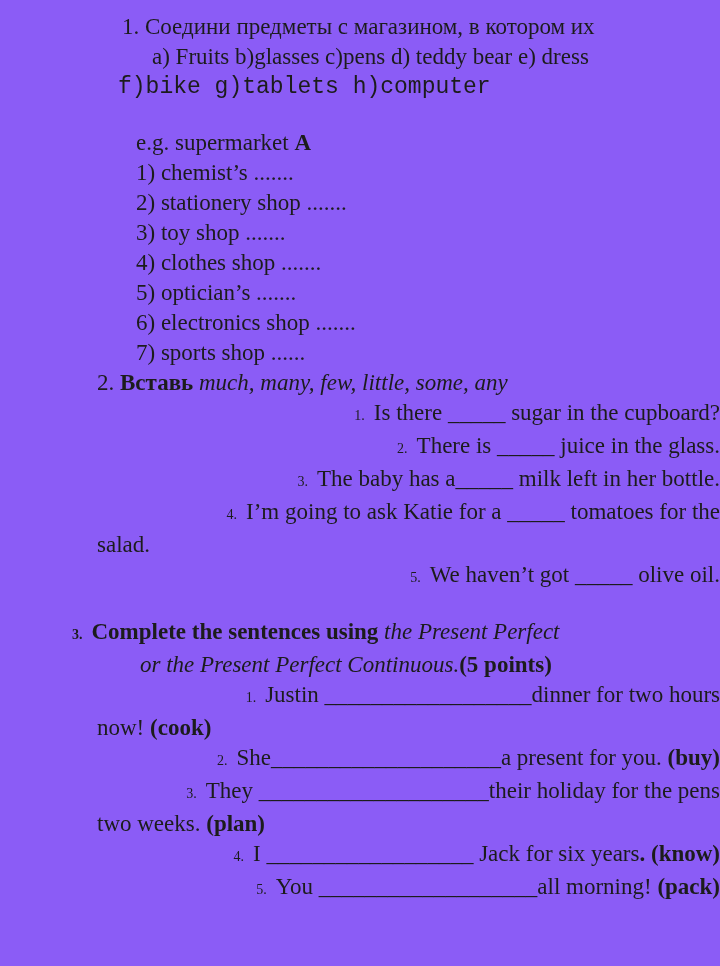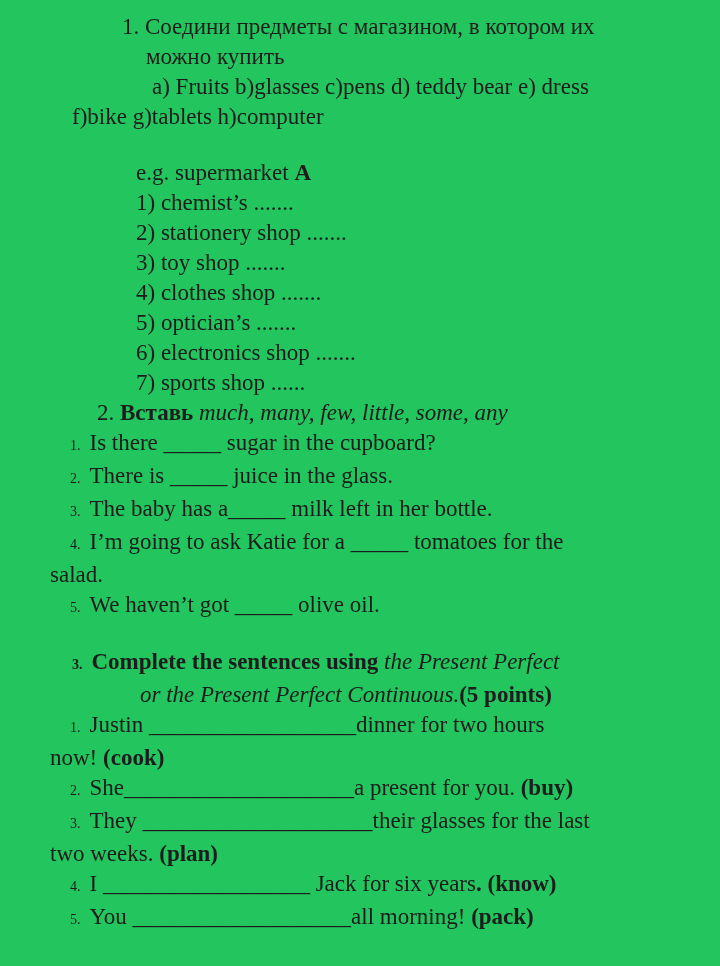"1. Соедини предметы с магазином," .page { background: #22c55e -> #8b5cf6 }
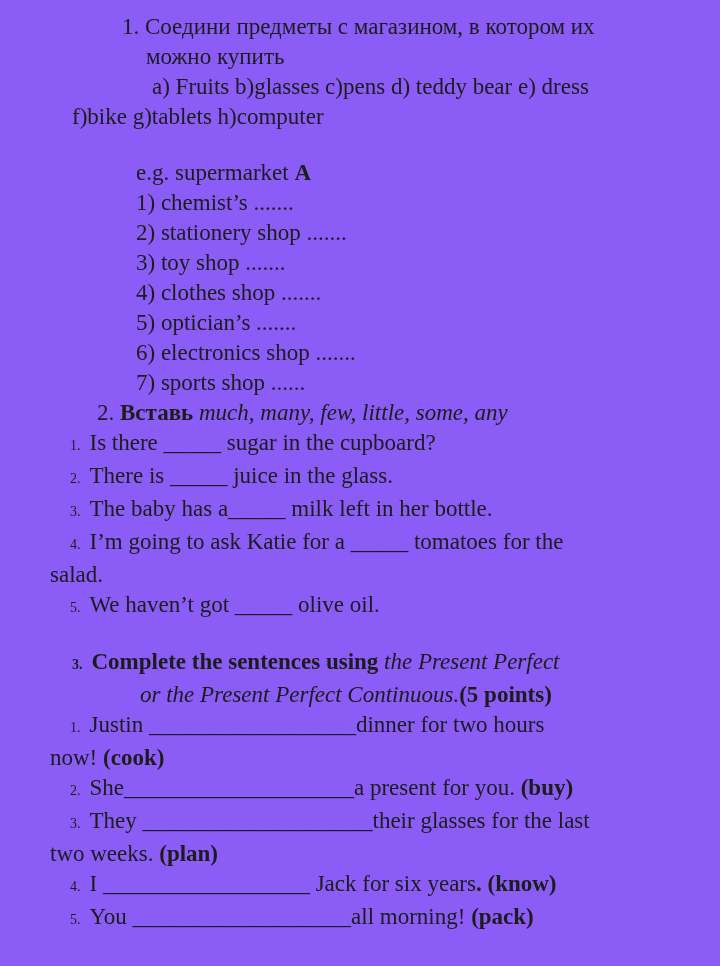"можно купить" div.h1-l2 { html: <div>можно купить</div> -> none }
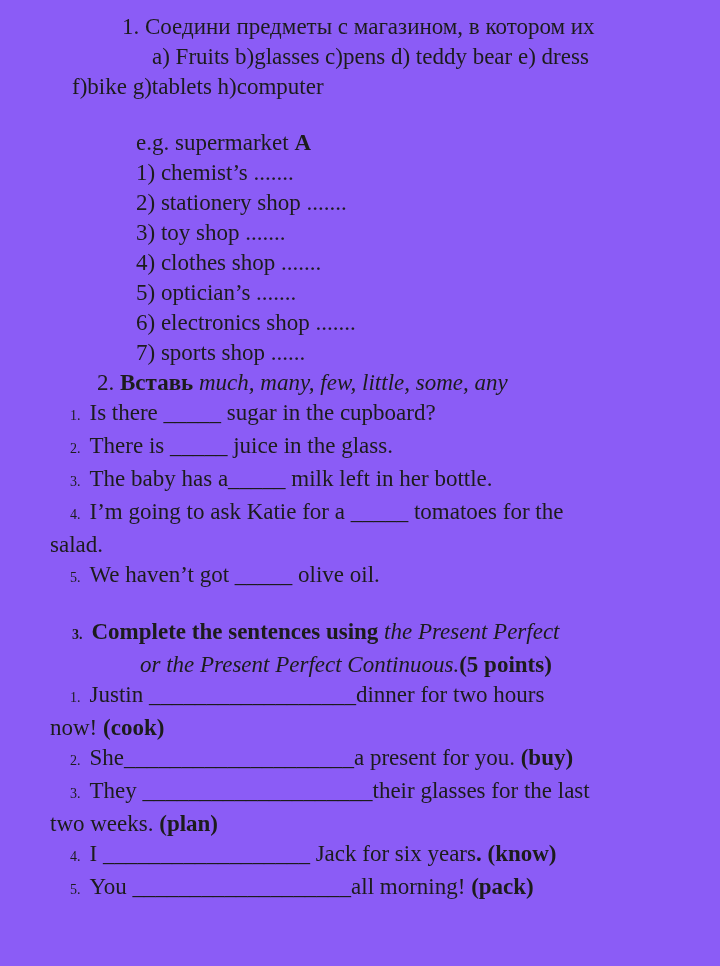"f)bike g)tablets h)computer" .opts2 { font-family: none -> Liberation Mono, monospace; padding-left: 72px -> 118px }
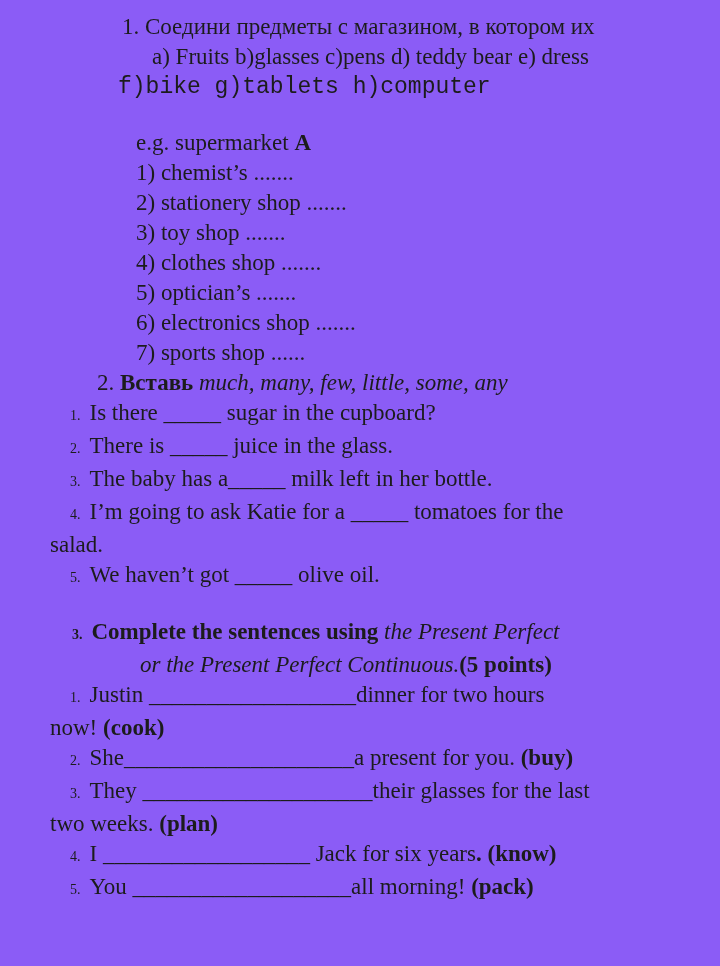"1. Is there _____ sugar" .sent { text-align: none -> right }
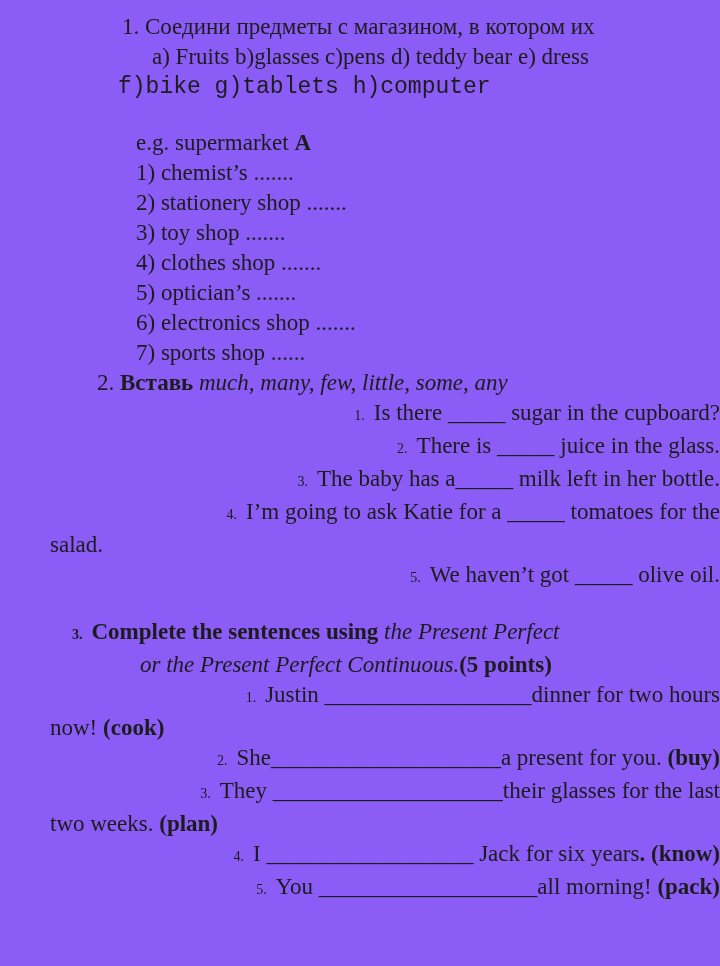"salad." .cont { padding-left: 50px -> 97px }
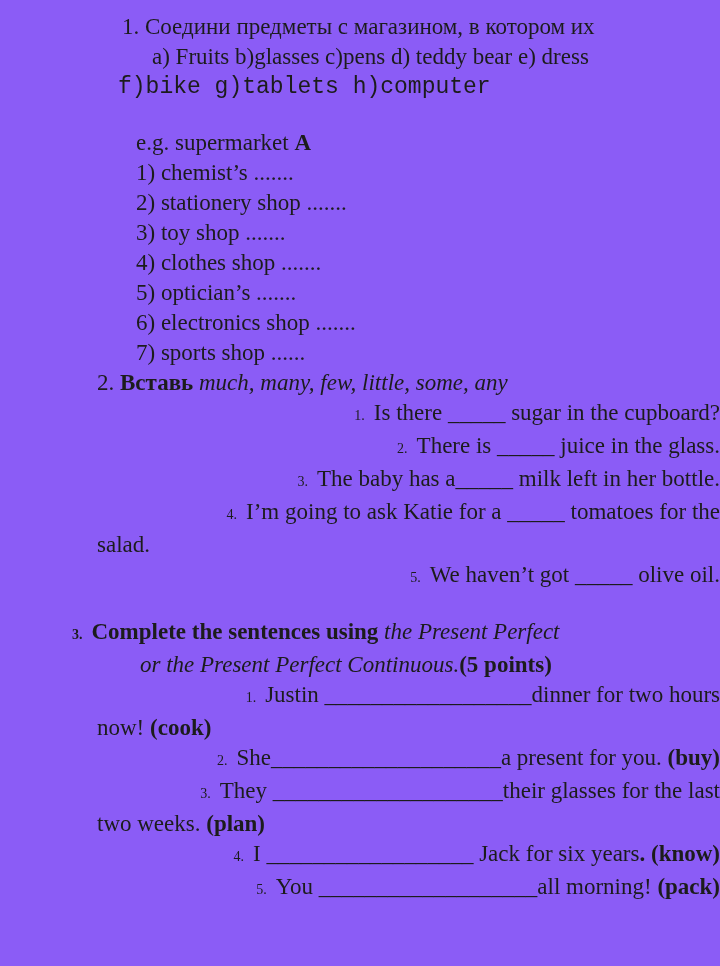"their glasses for the last" span { text: glasses for the last -> holiday for the pens }
